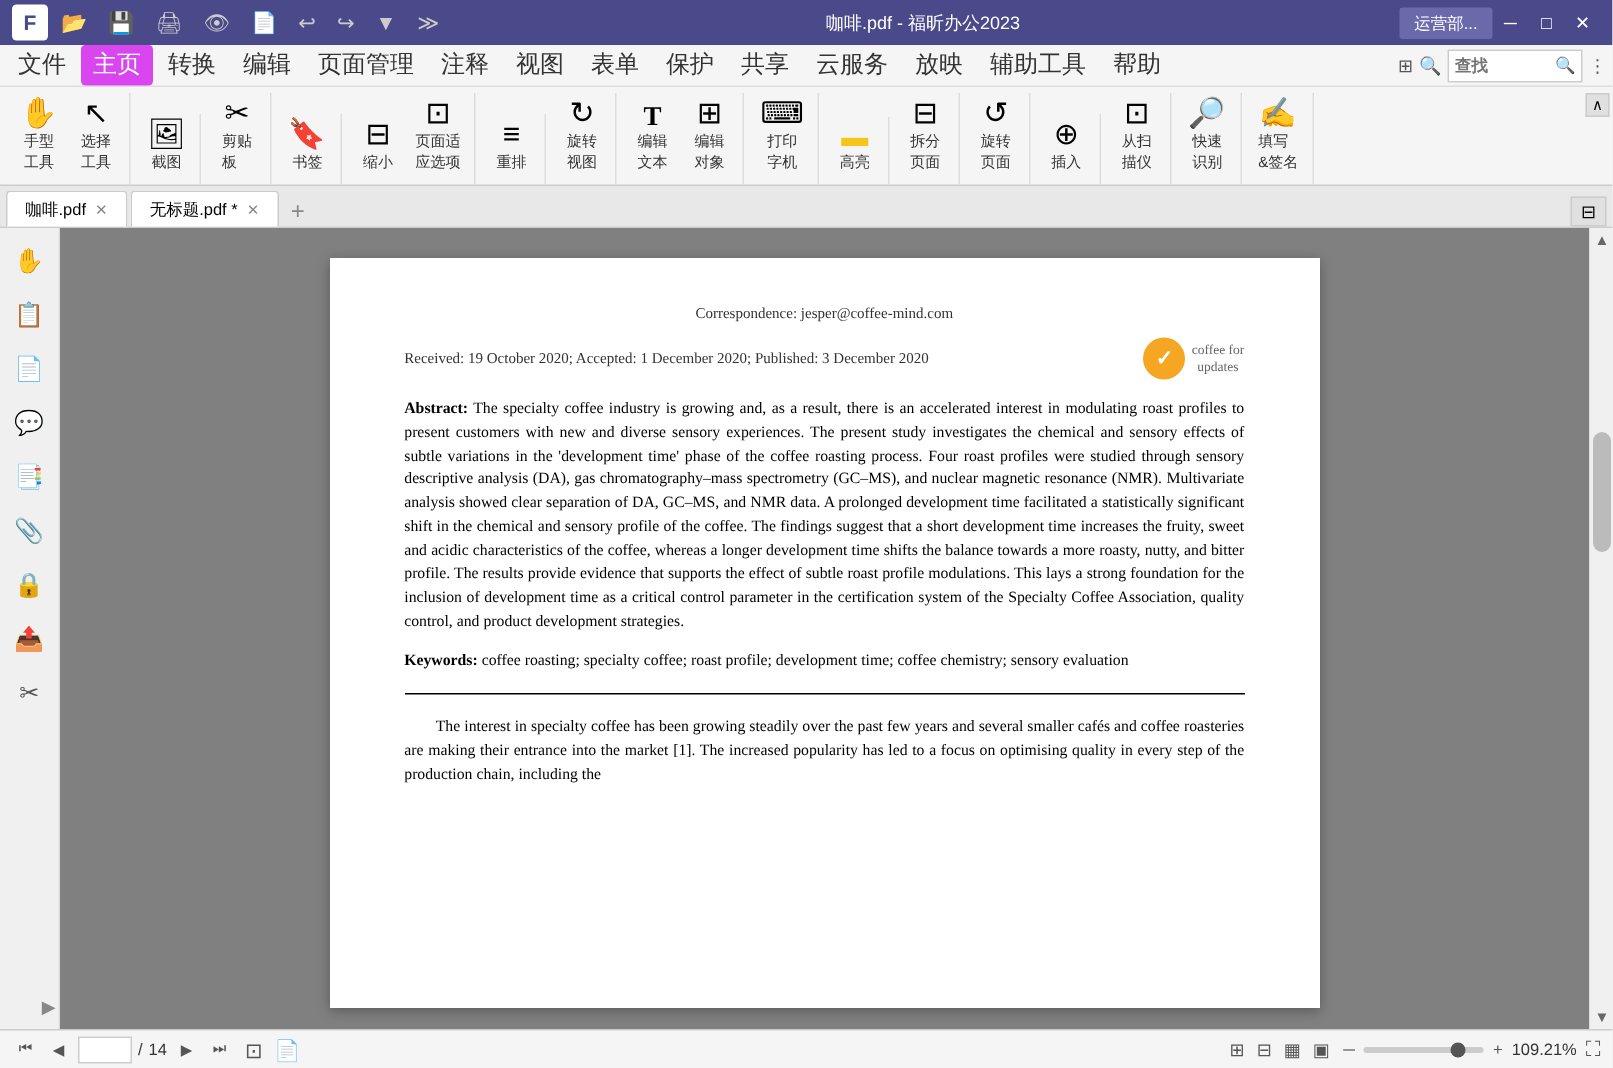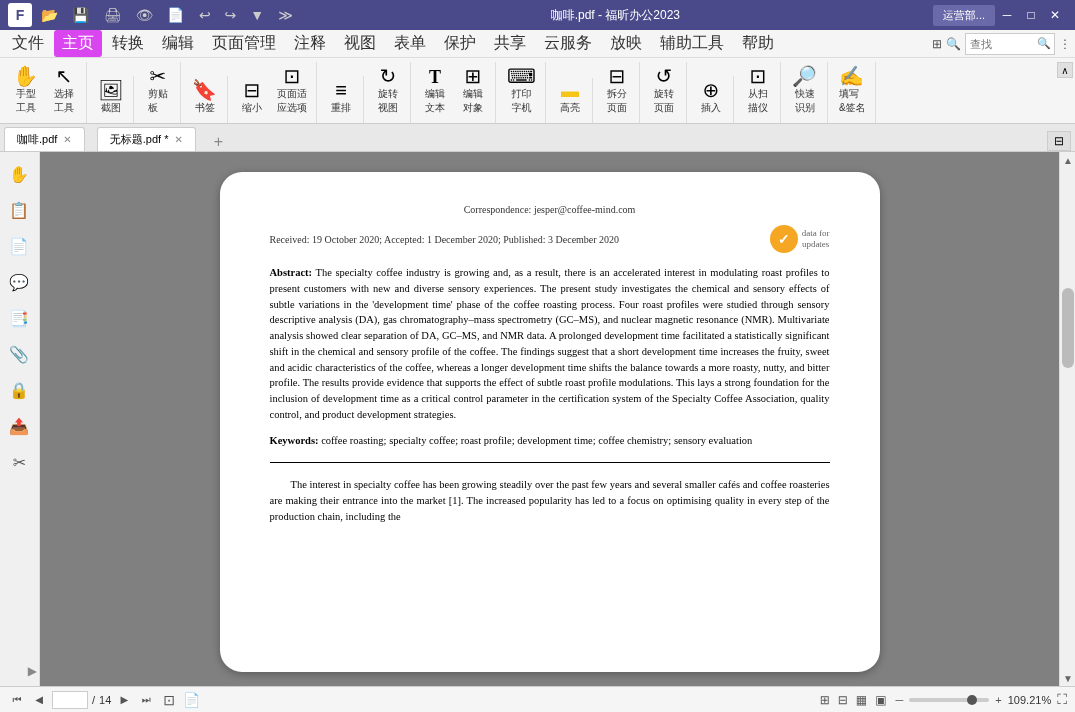"查找" .search-box input { font-weight: none -> bold }
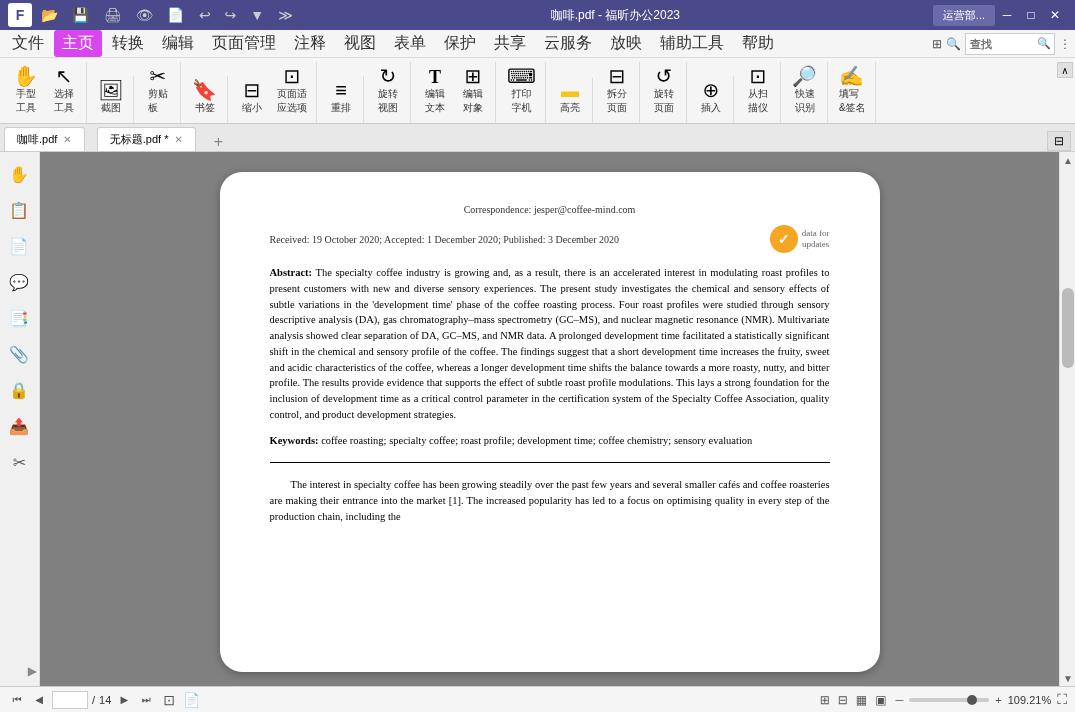"咖啡.pdf" .tab { margin-right: 12px -> 2px }
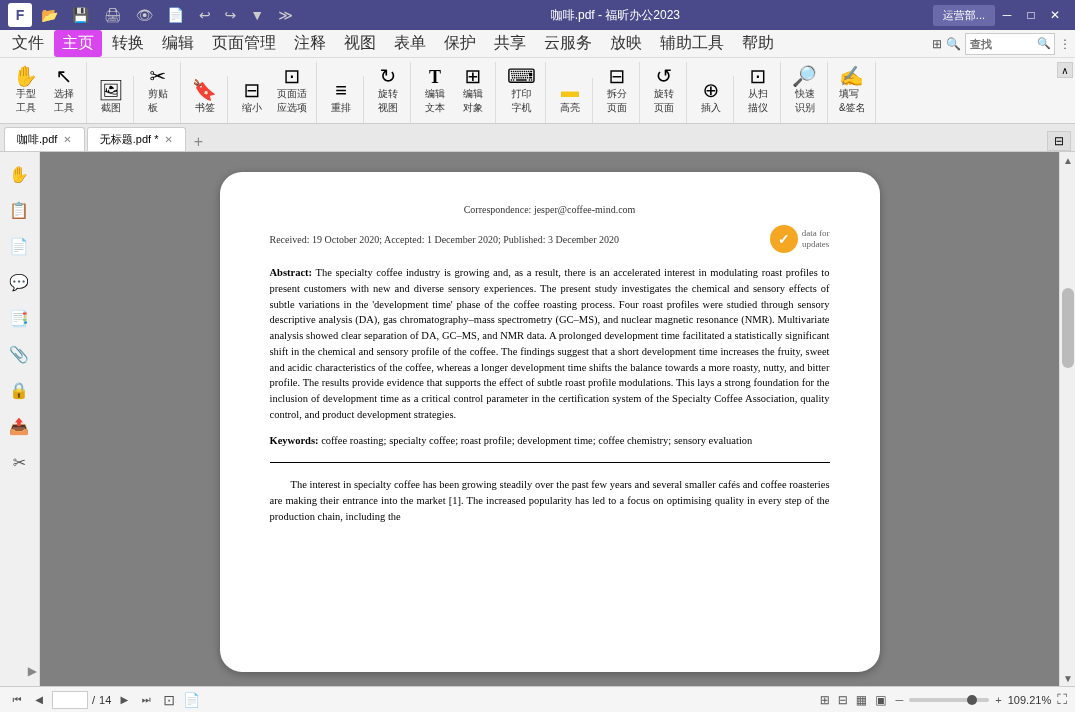"Correspondence: jesper@coffee-mind.com" .pdf-page { border-radius: 22px -> none }
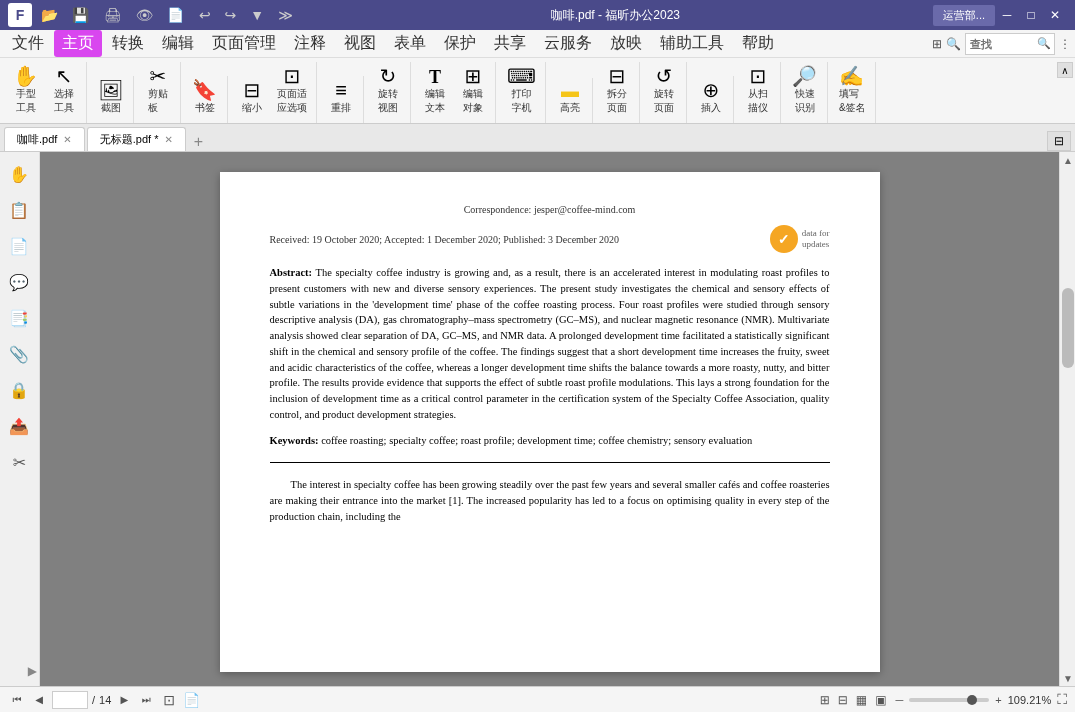"data for" div { text: data -> coffee }
